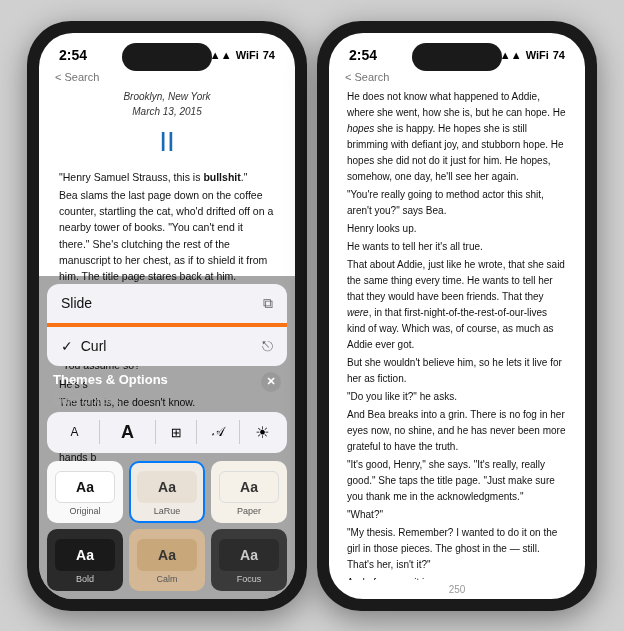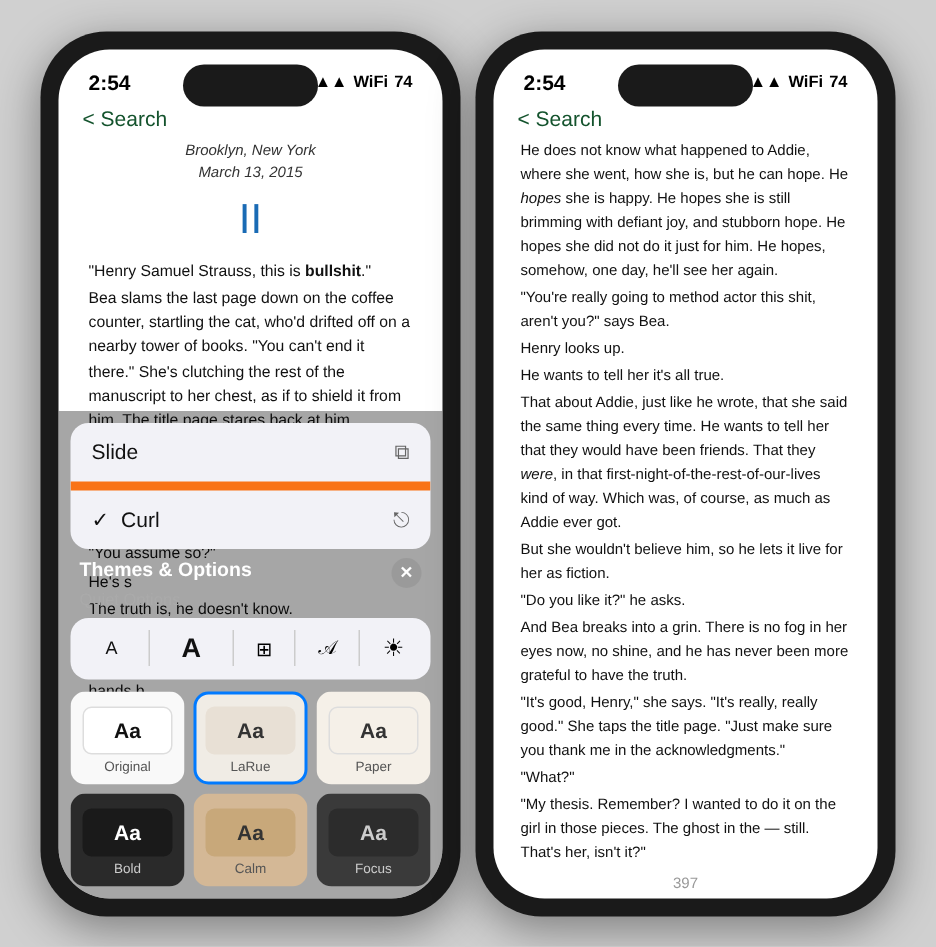"< Search" .search-back { color: #14532d -> #737373; font-size: 14px -> 11px }
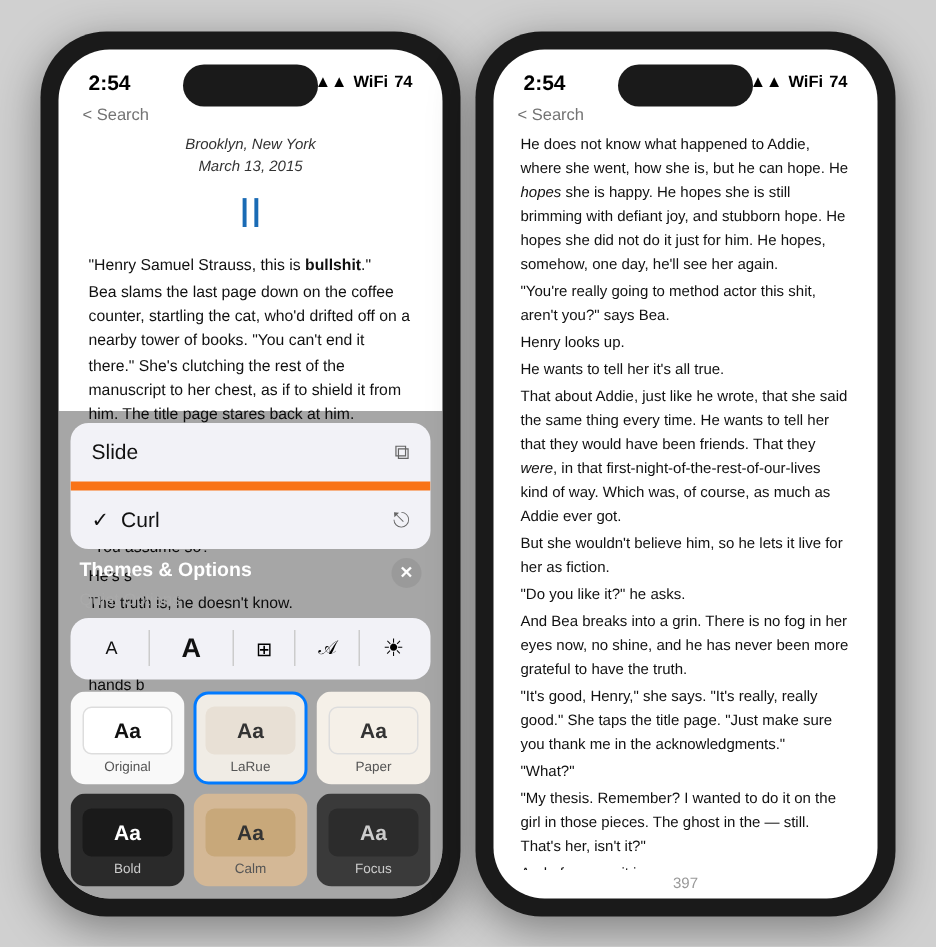"Slide" .slide-option { border-bottom: 6px solid #f97316 -> 4px solid #f97316 }
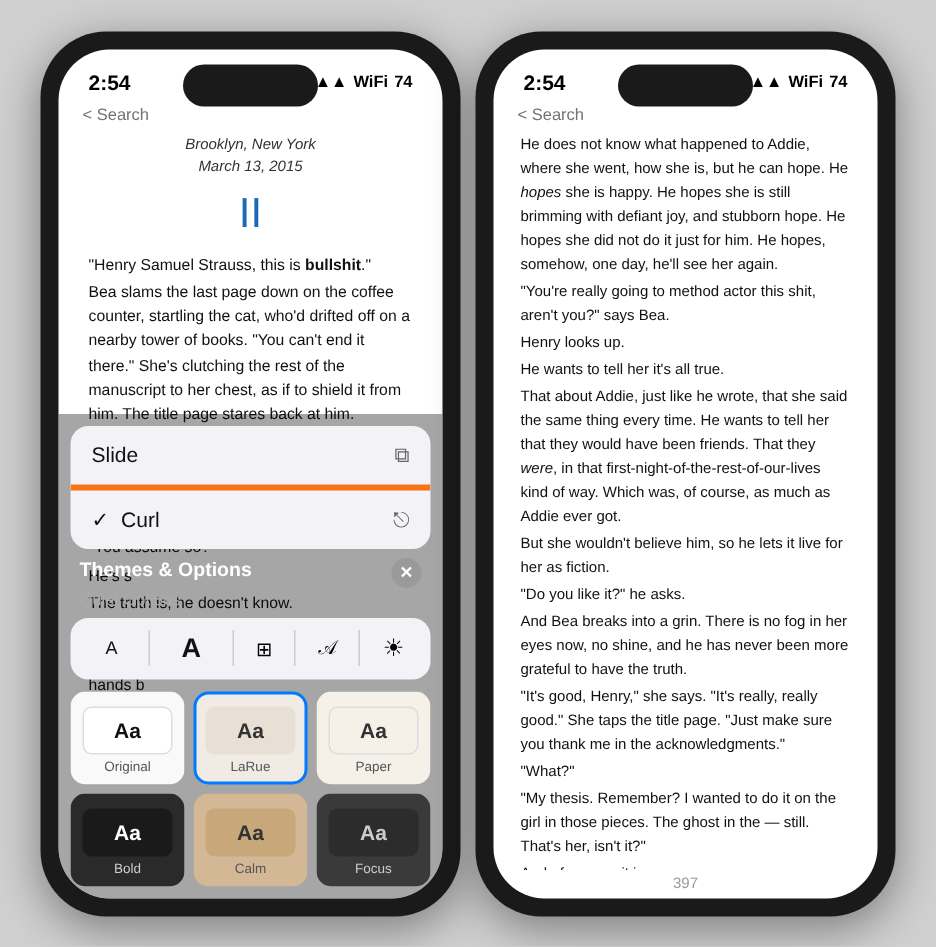"397" div.page-num { text: 397 -> 250 }
